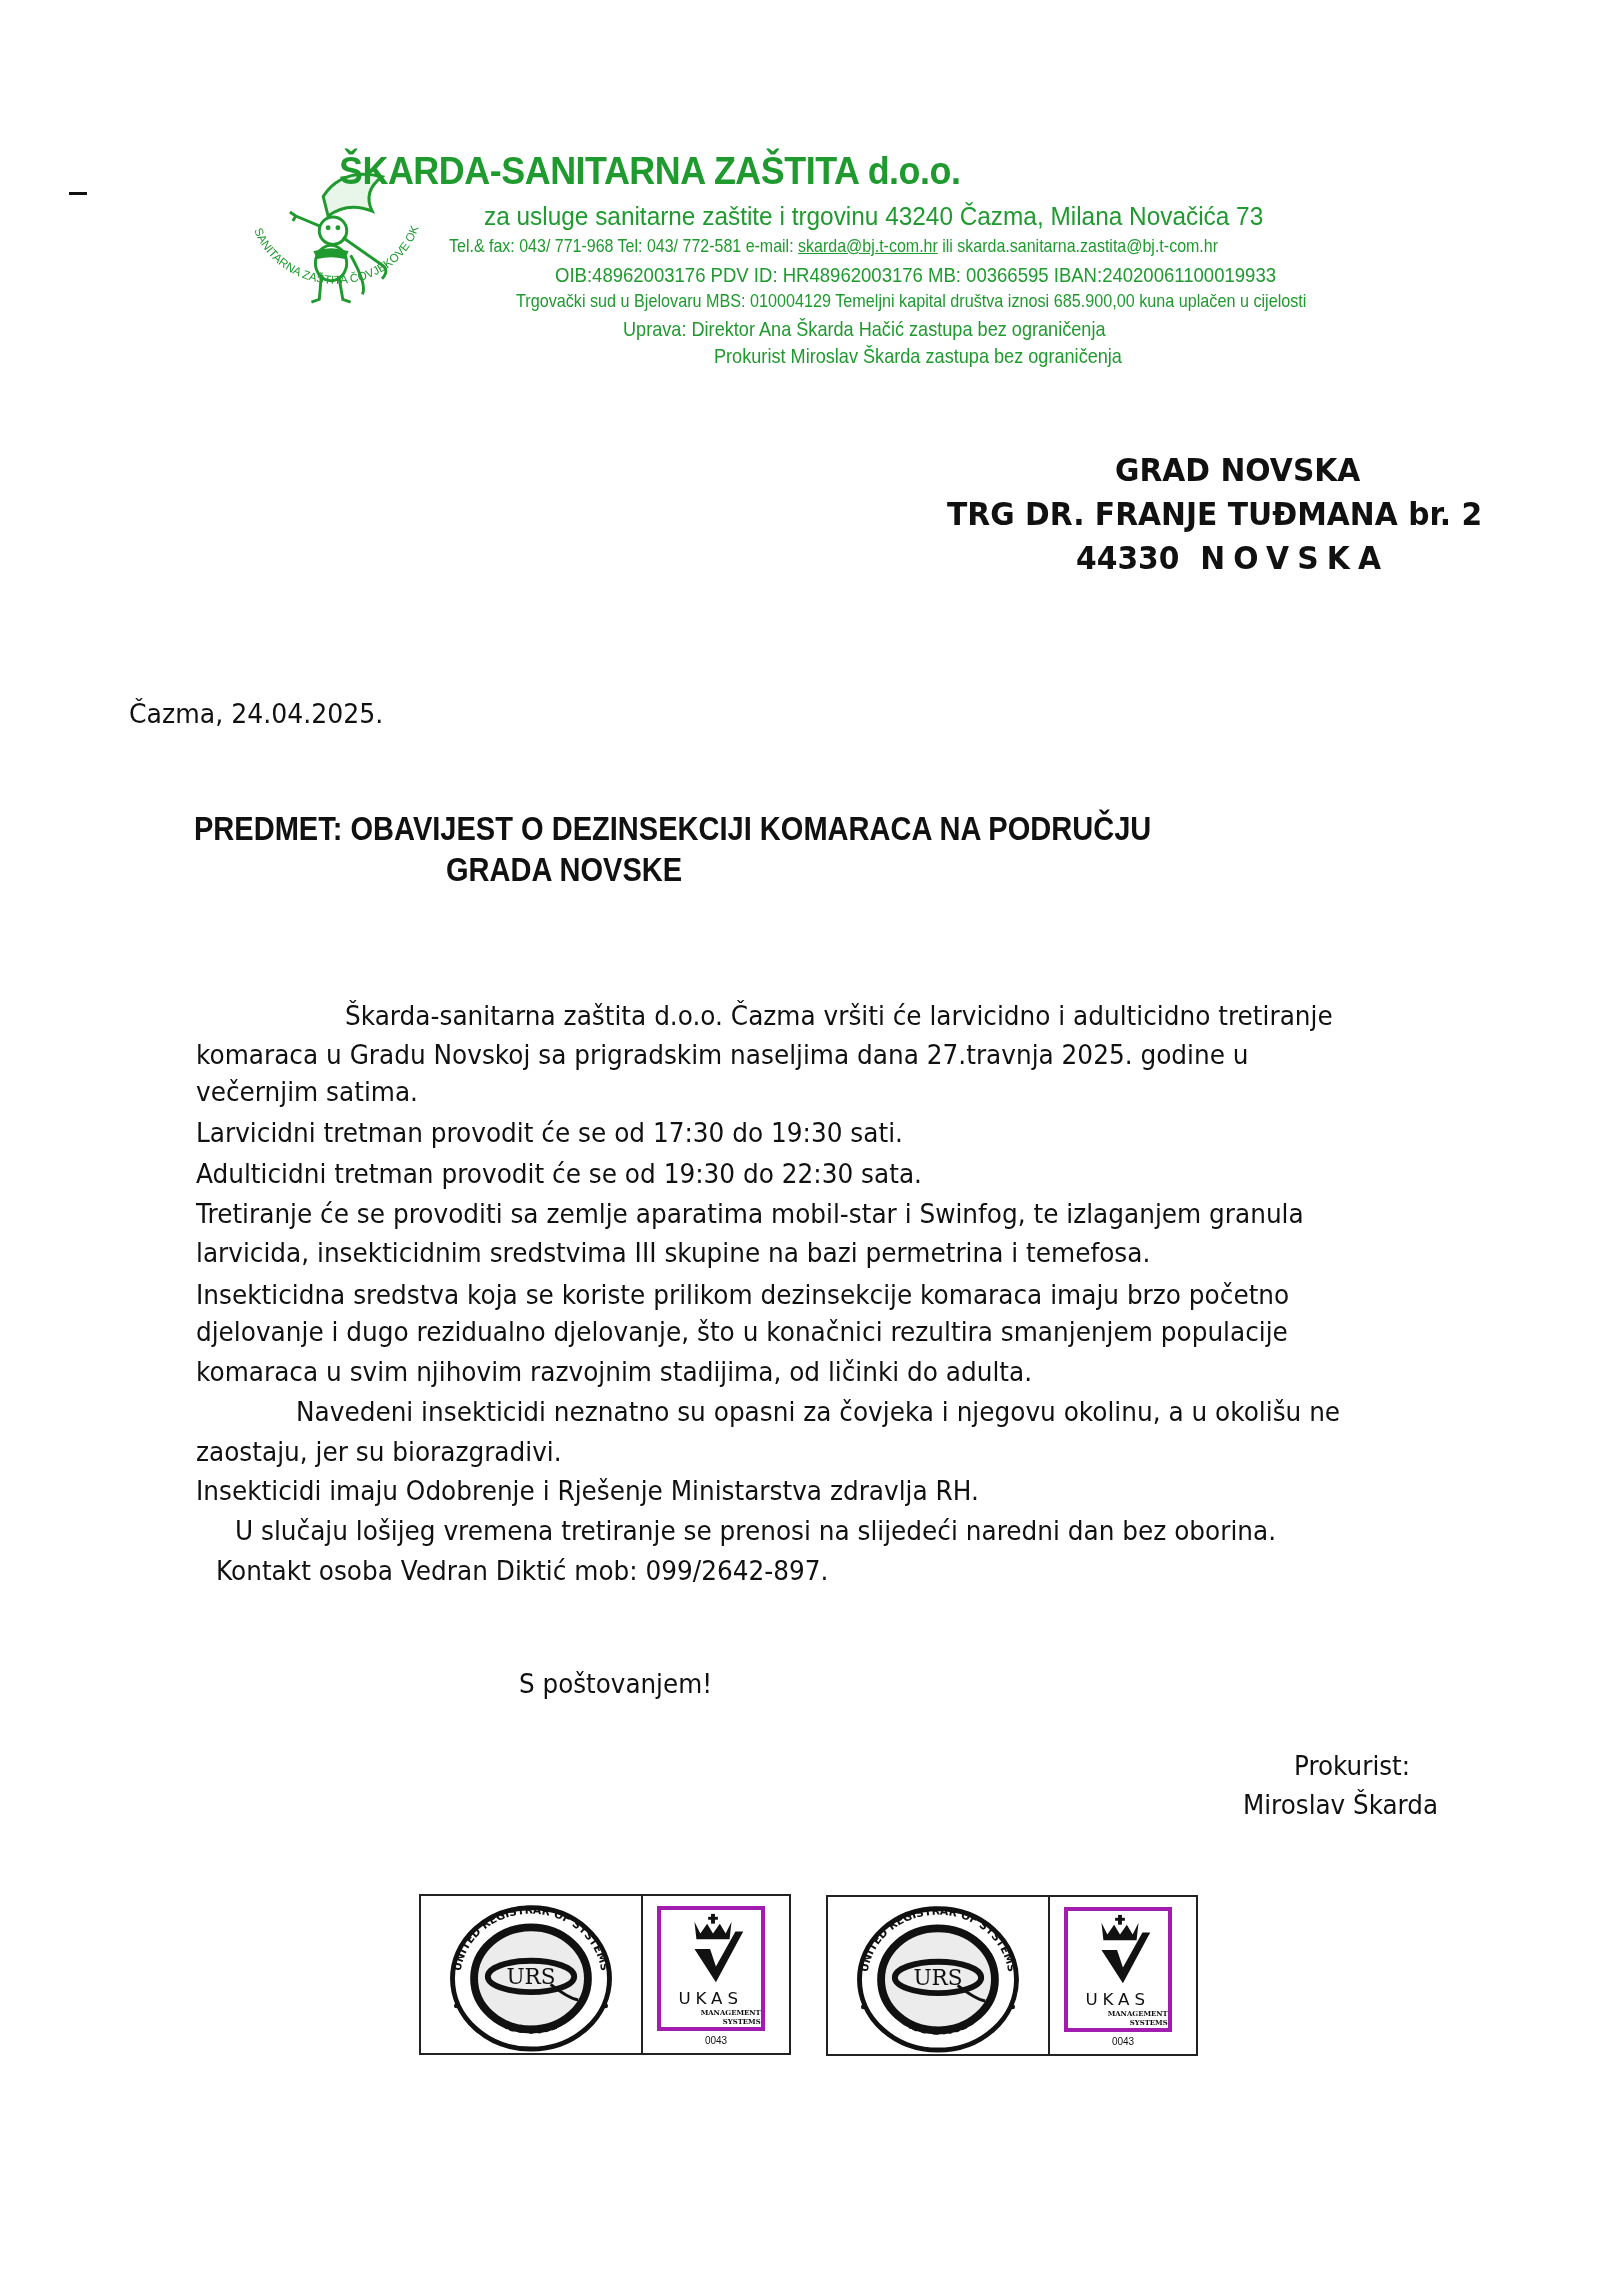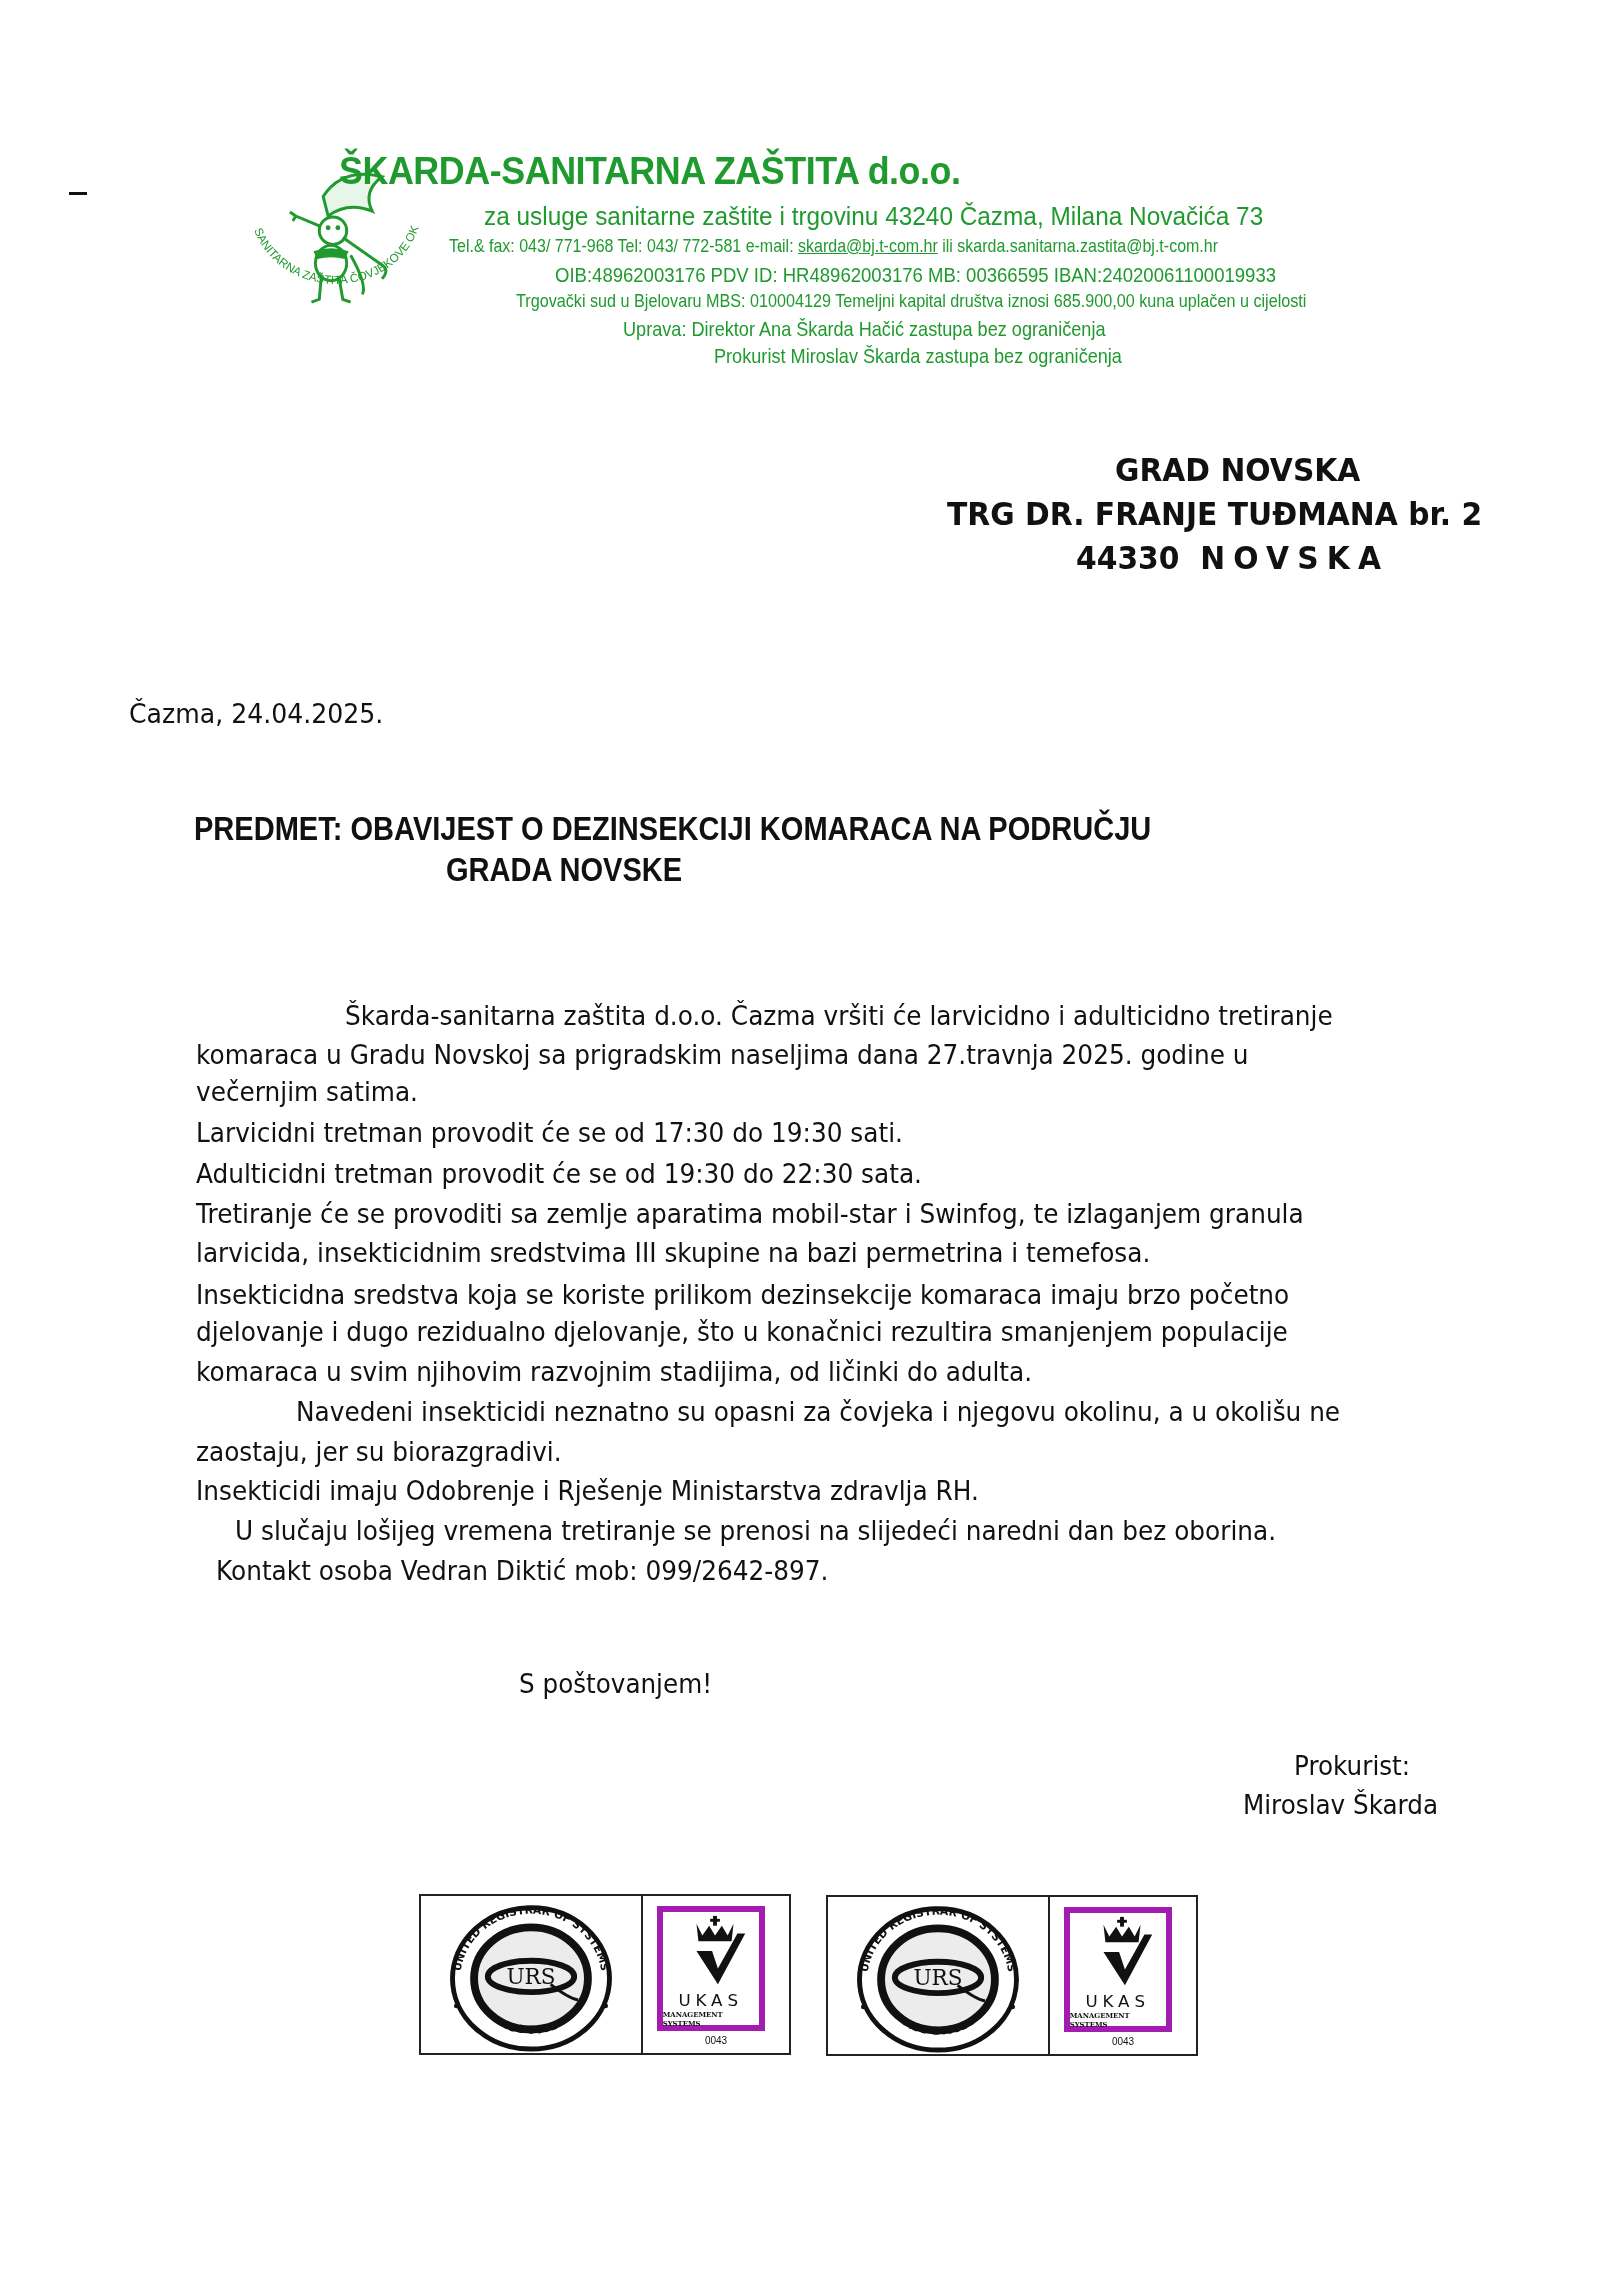"UKAS" .ukas-box { border: 6px solid #a21caf -> 4px solid #a21caf }
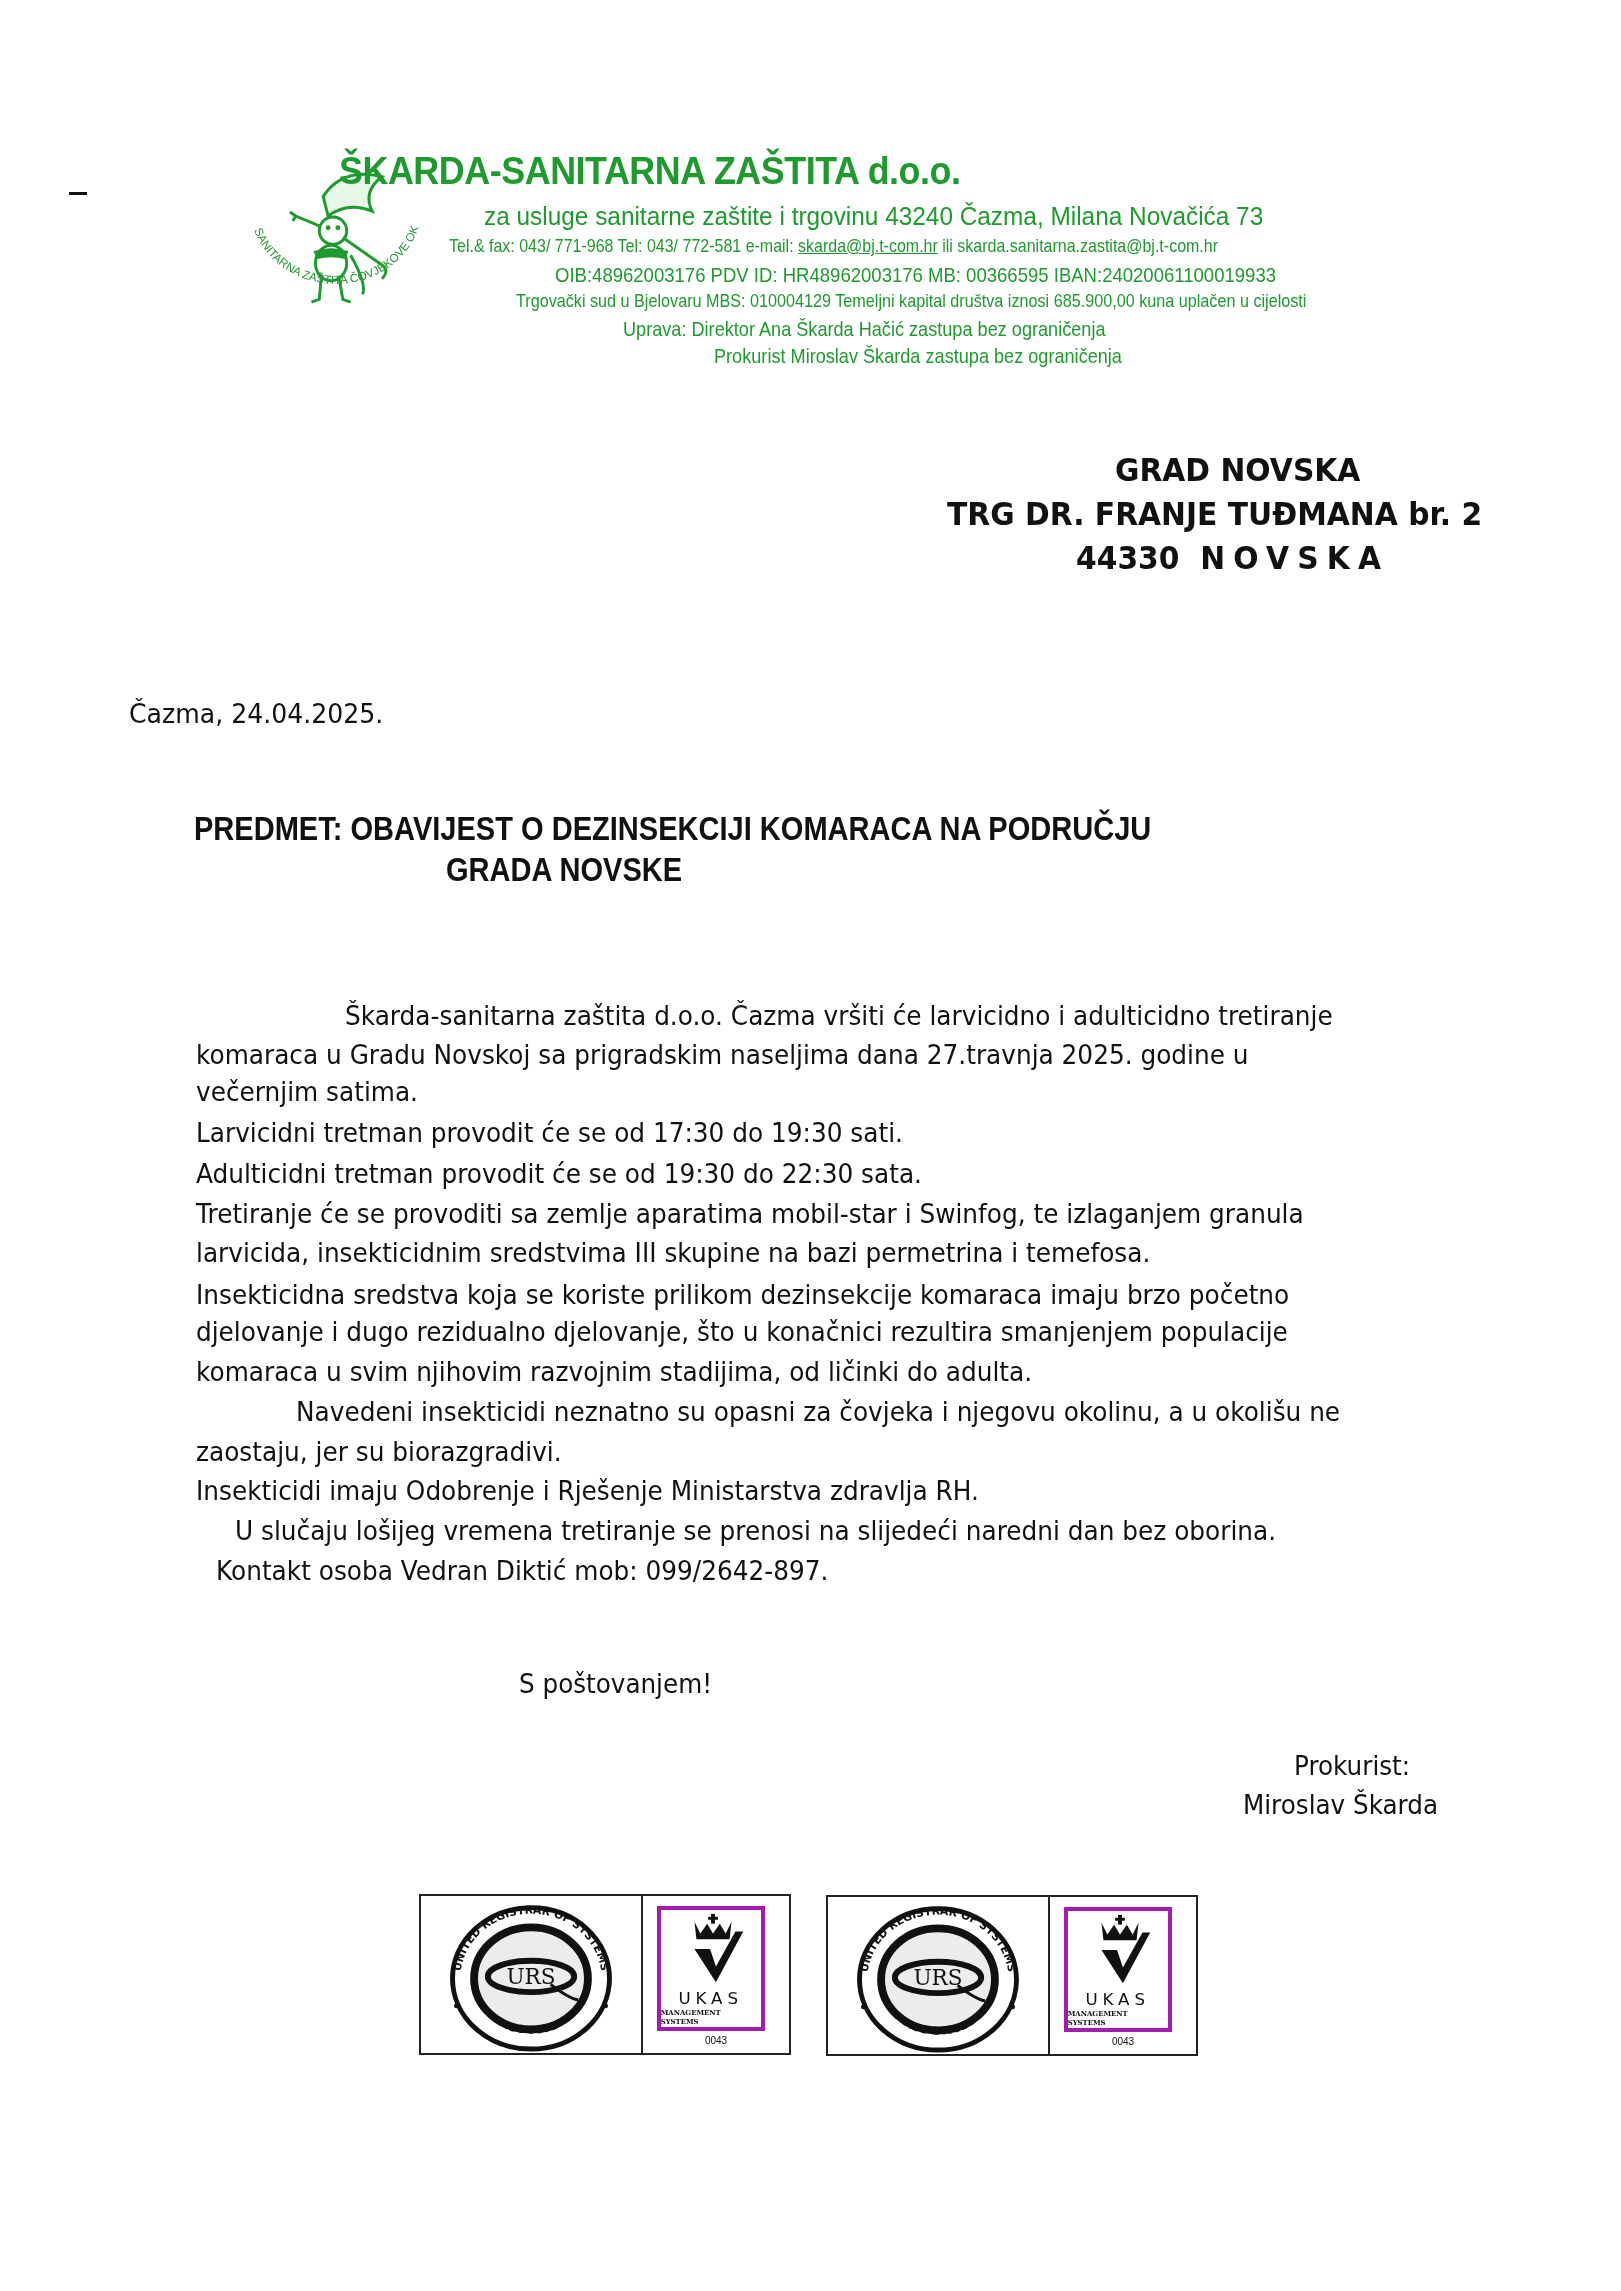"MANAGEMENT" .ukas-sub { text-align: left -> right }
